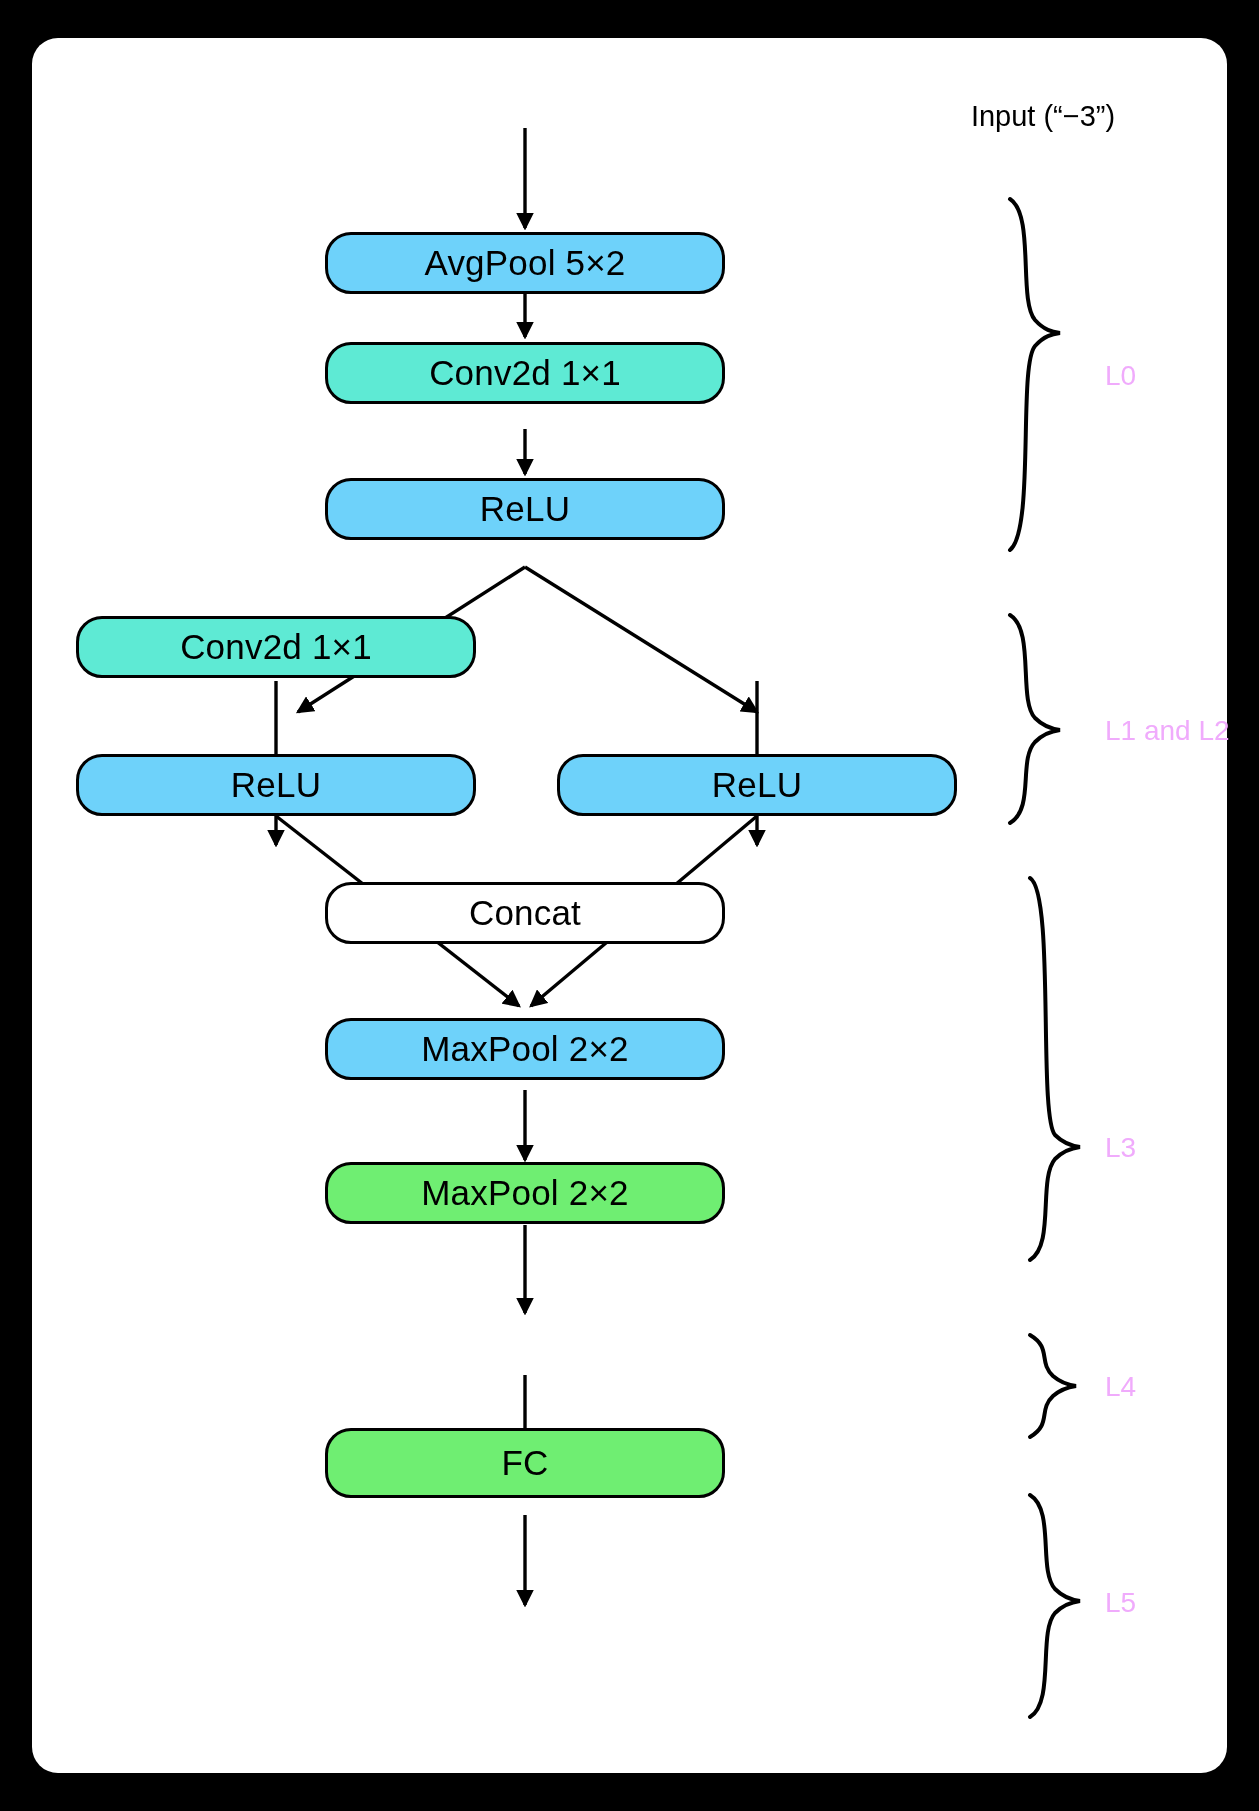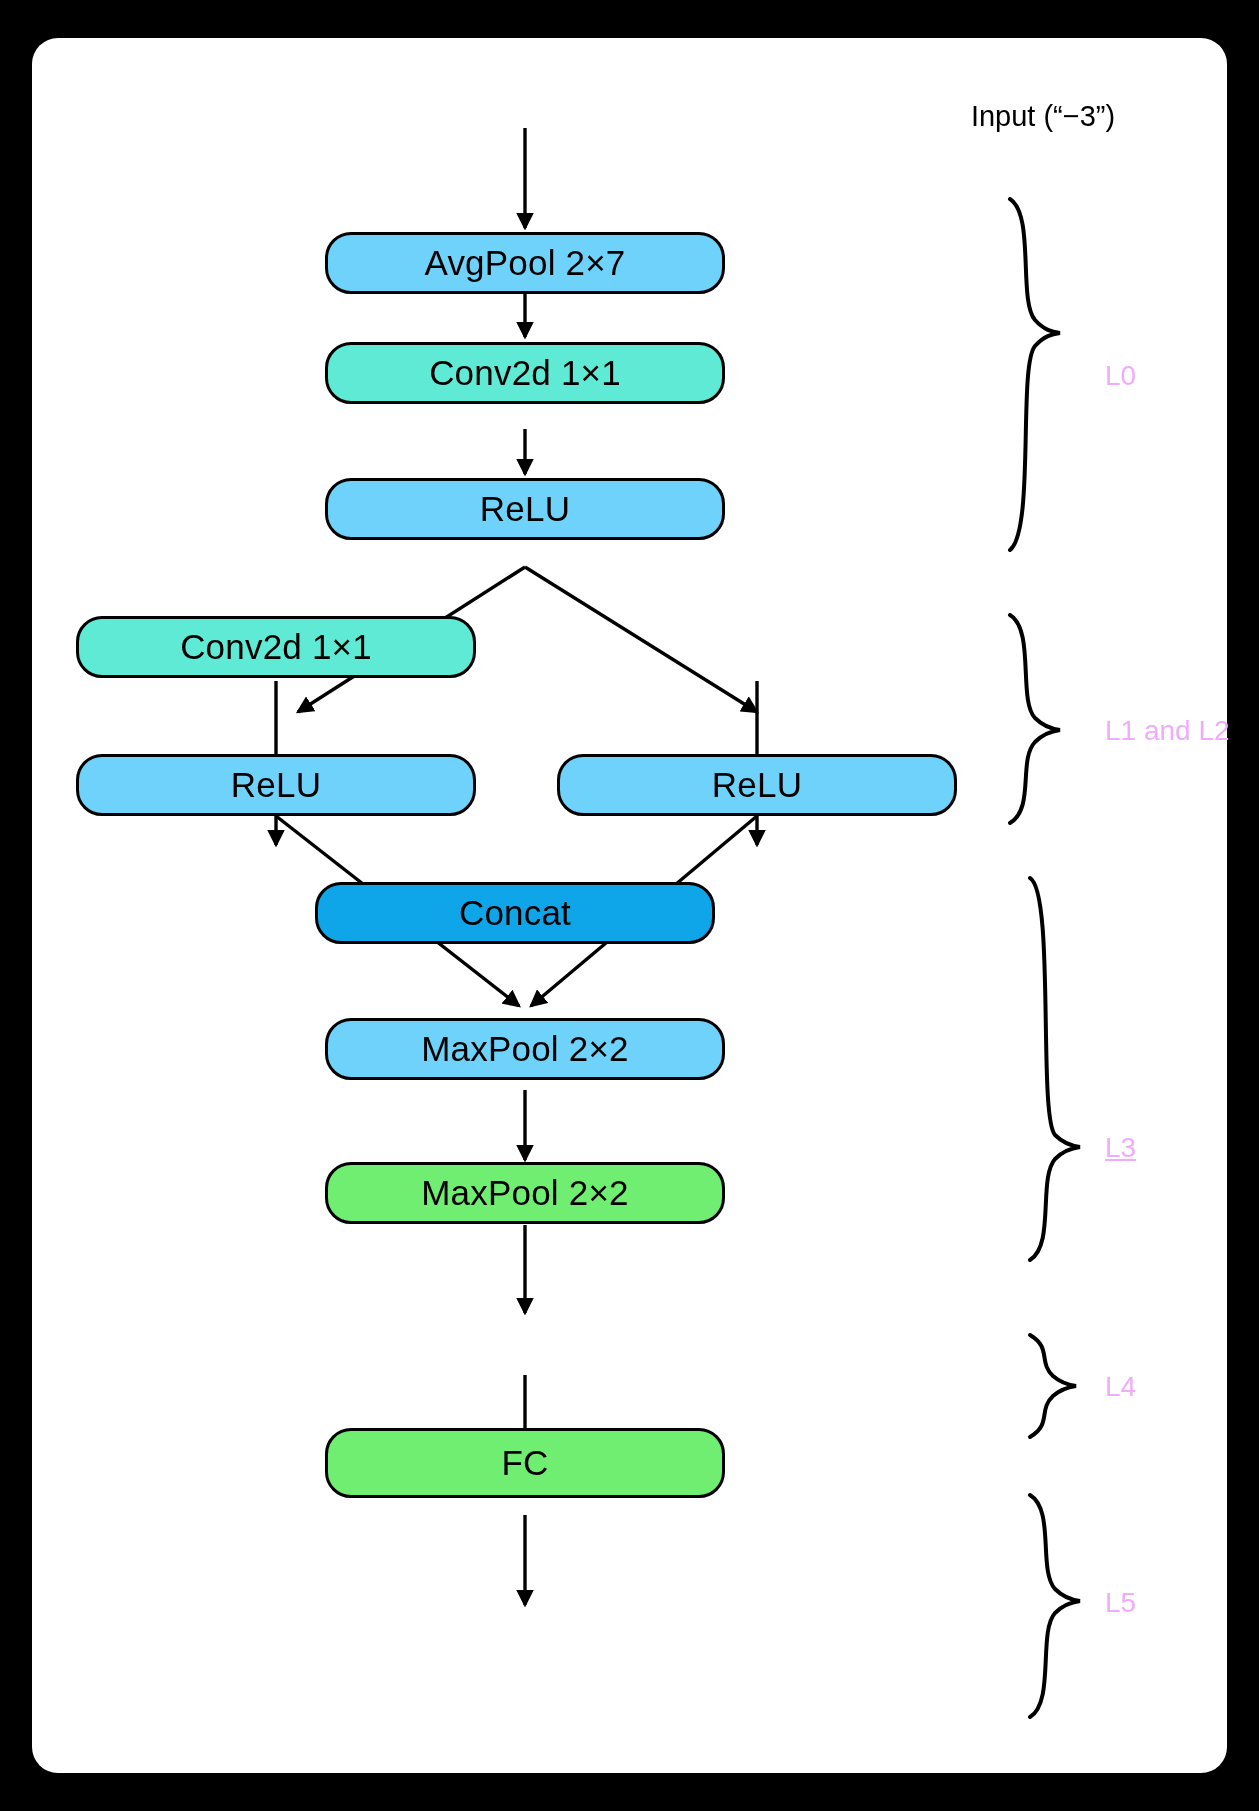"AvgPool 2×7" span { text: 2×7 -> 5×2 }
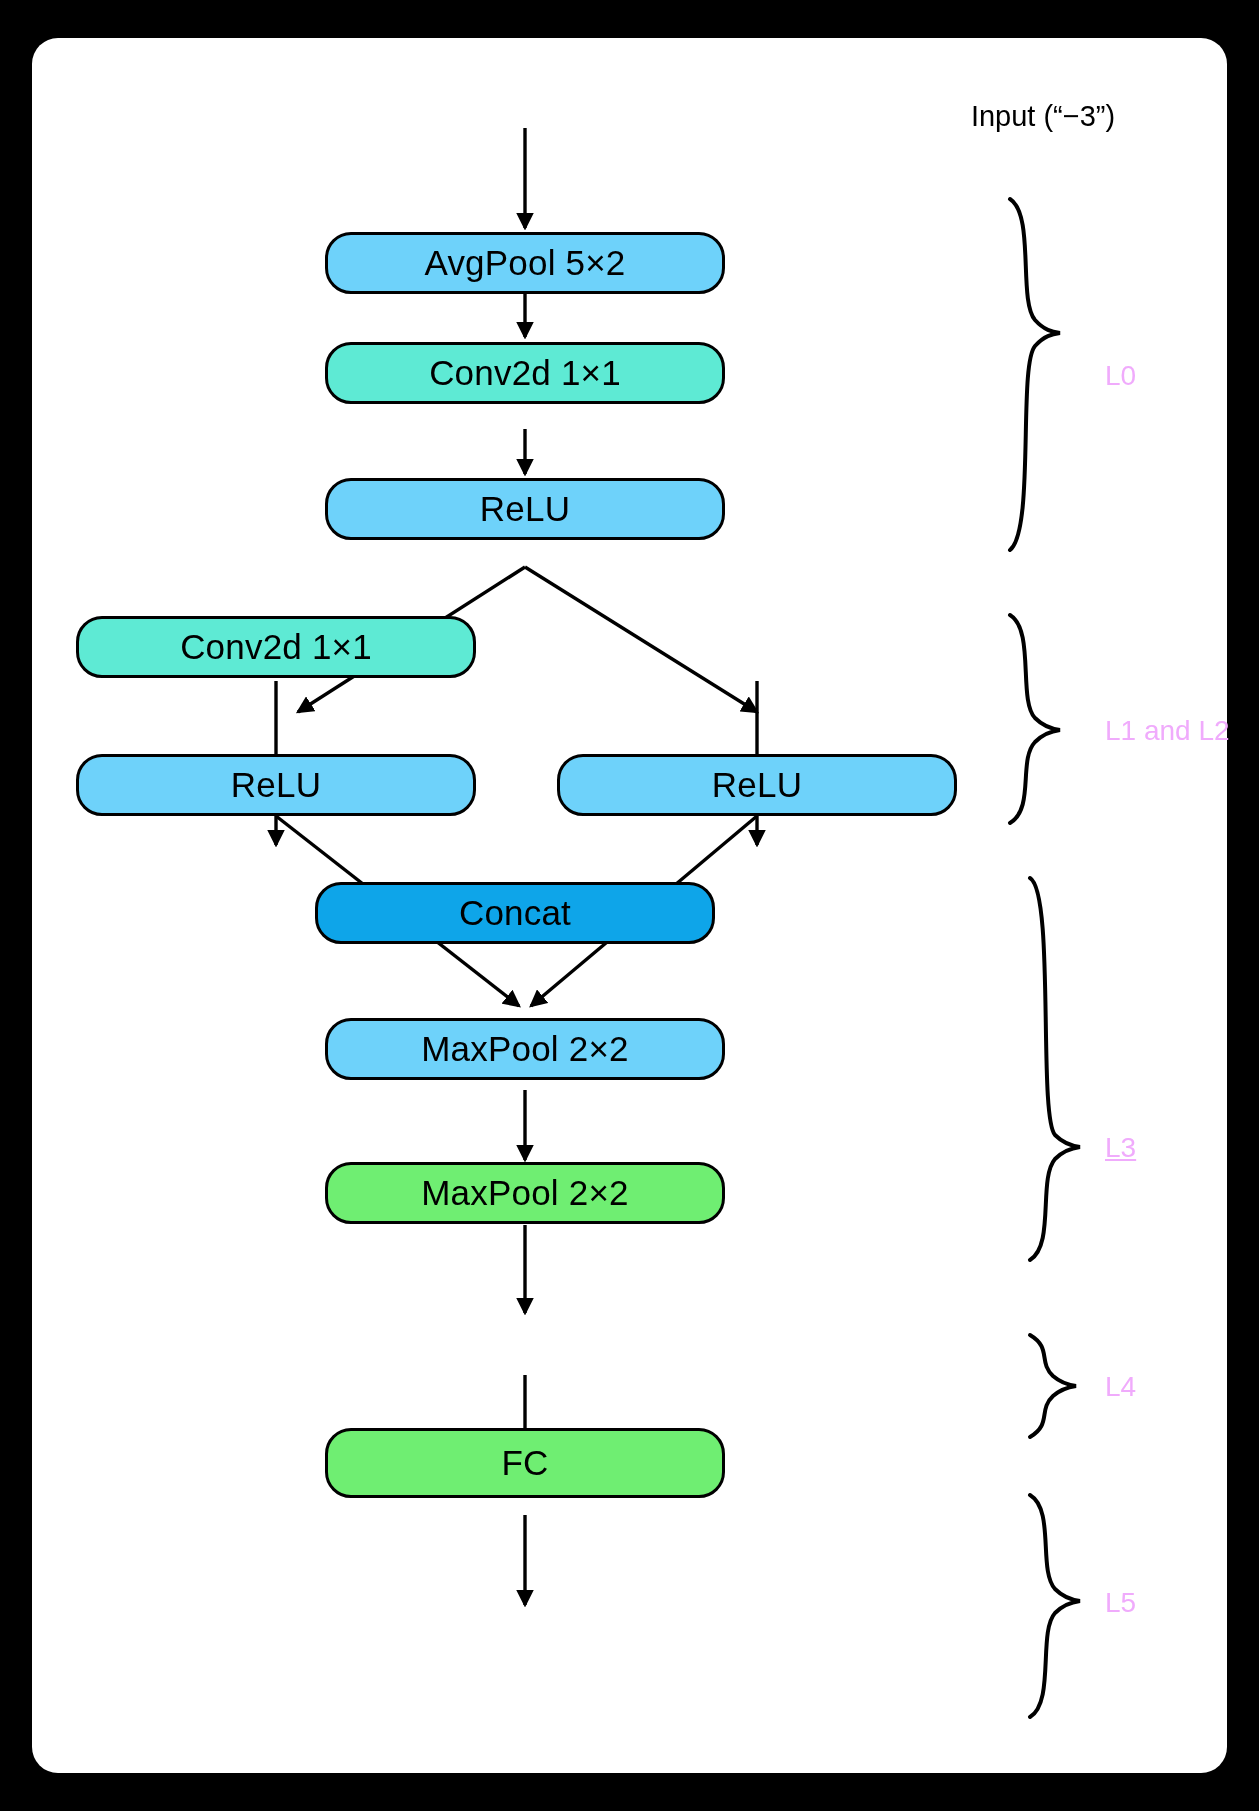"Concat" div.node { background: #0ea5e9 -> #ffffff; left: 315px -> 325px }
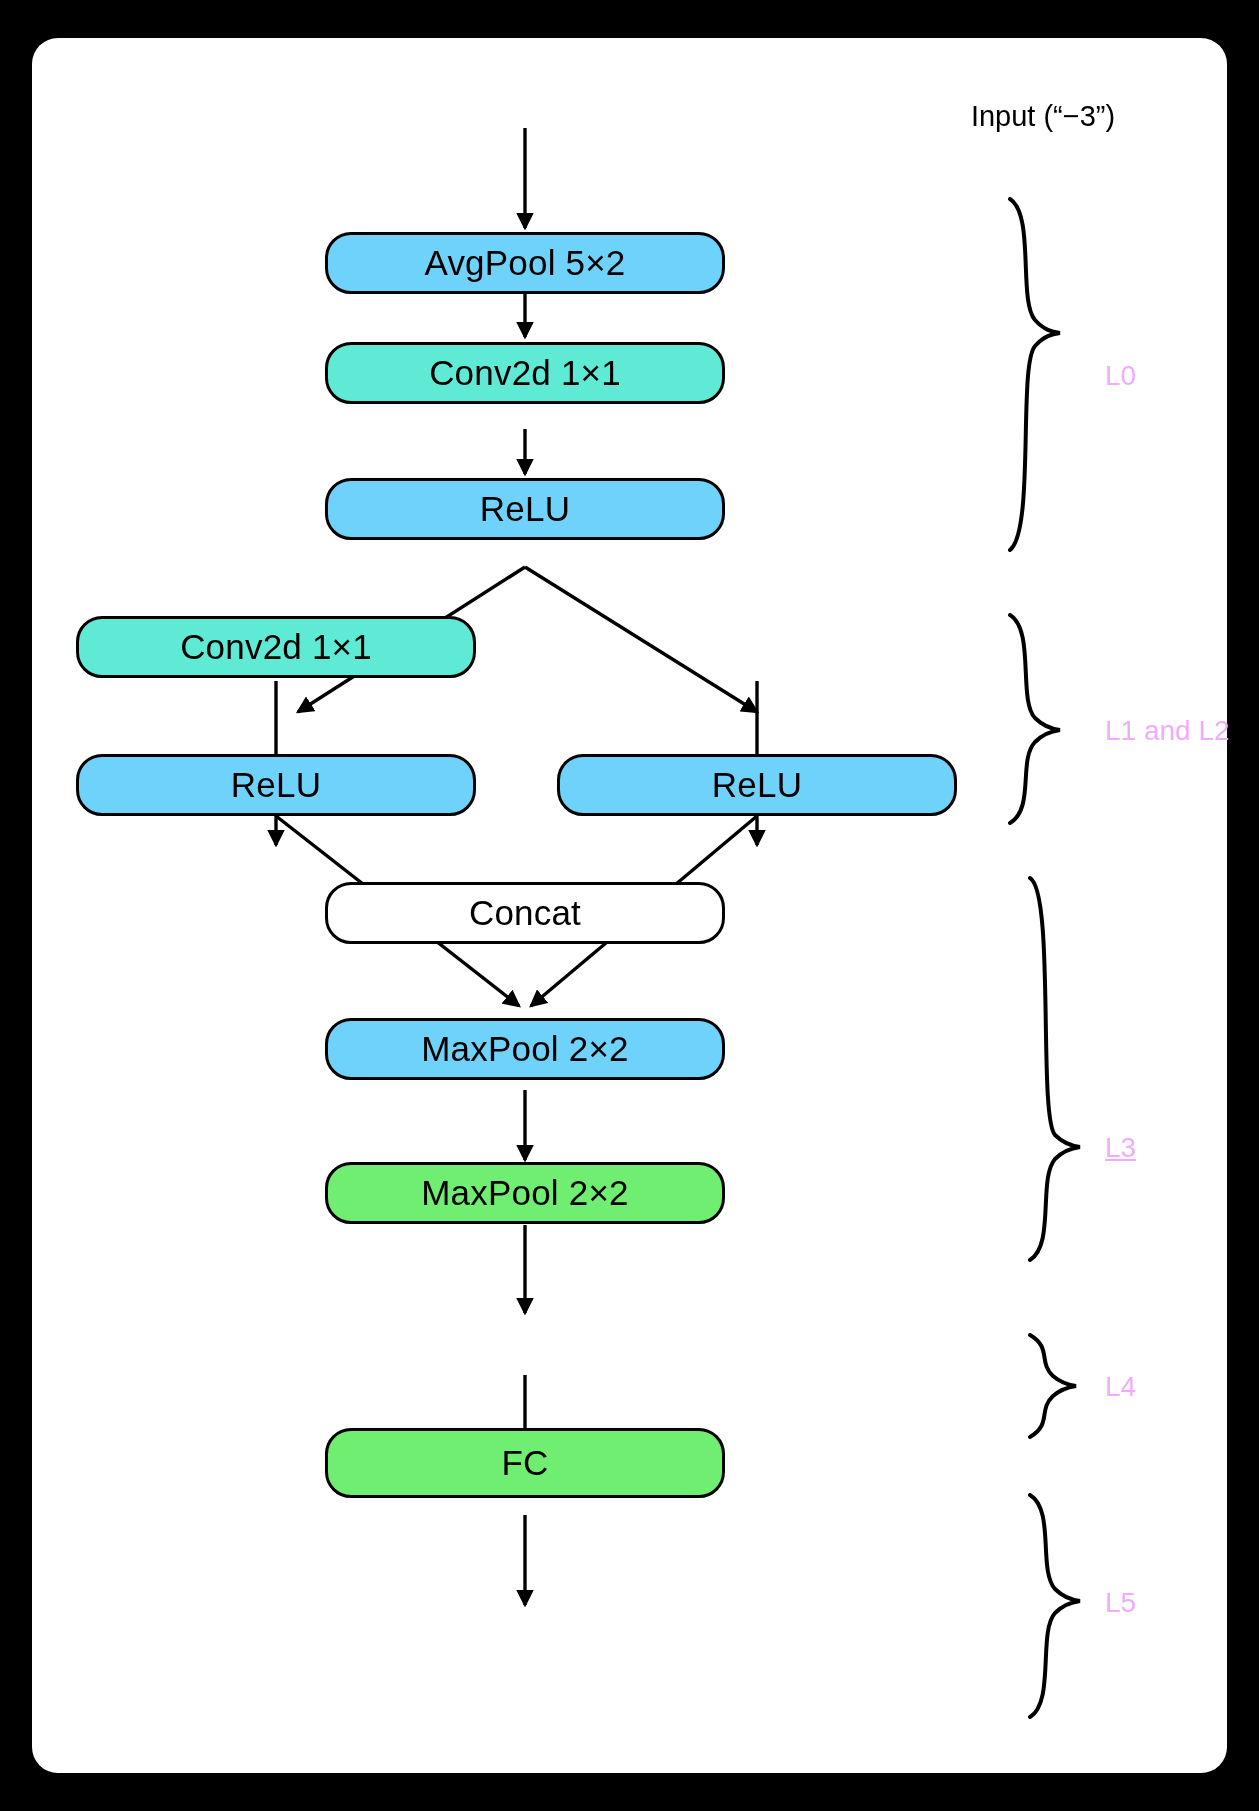"L3" div.side-label { text-decoration: underline -> none }
